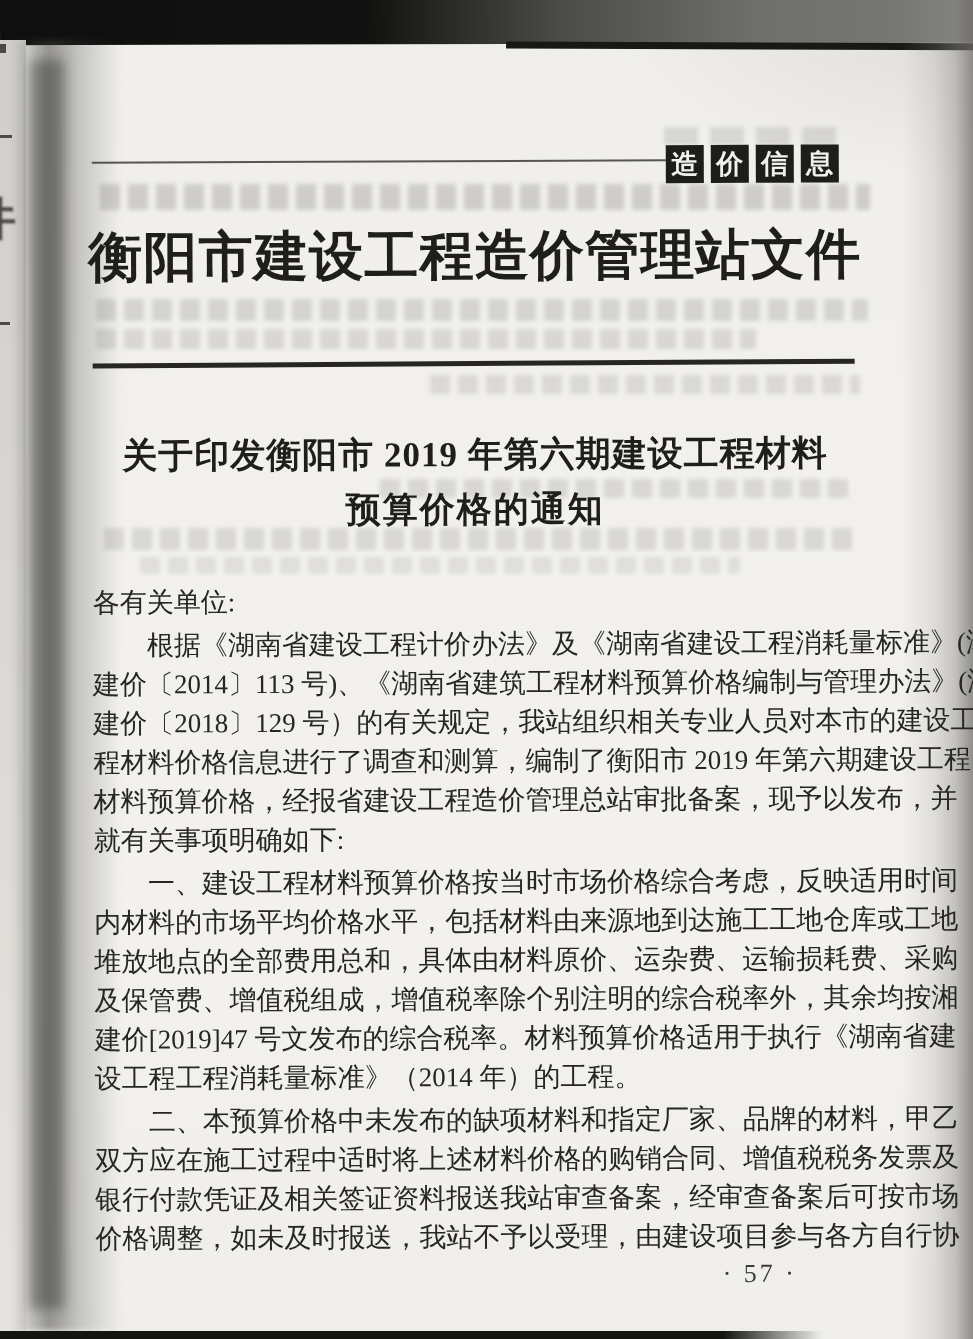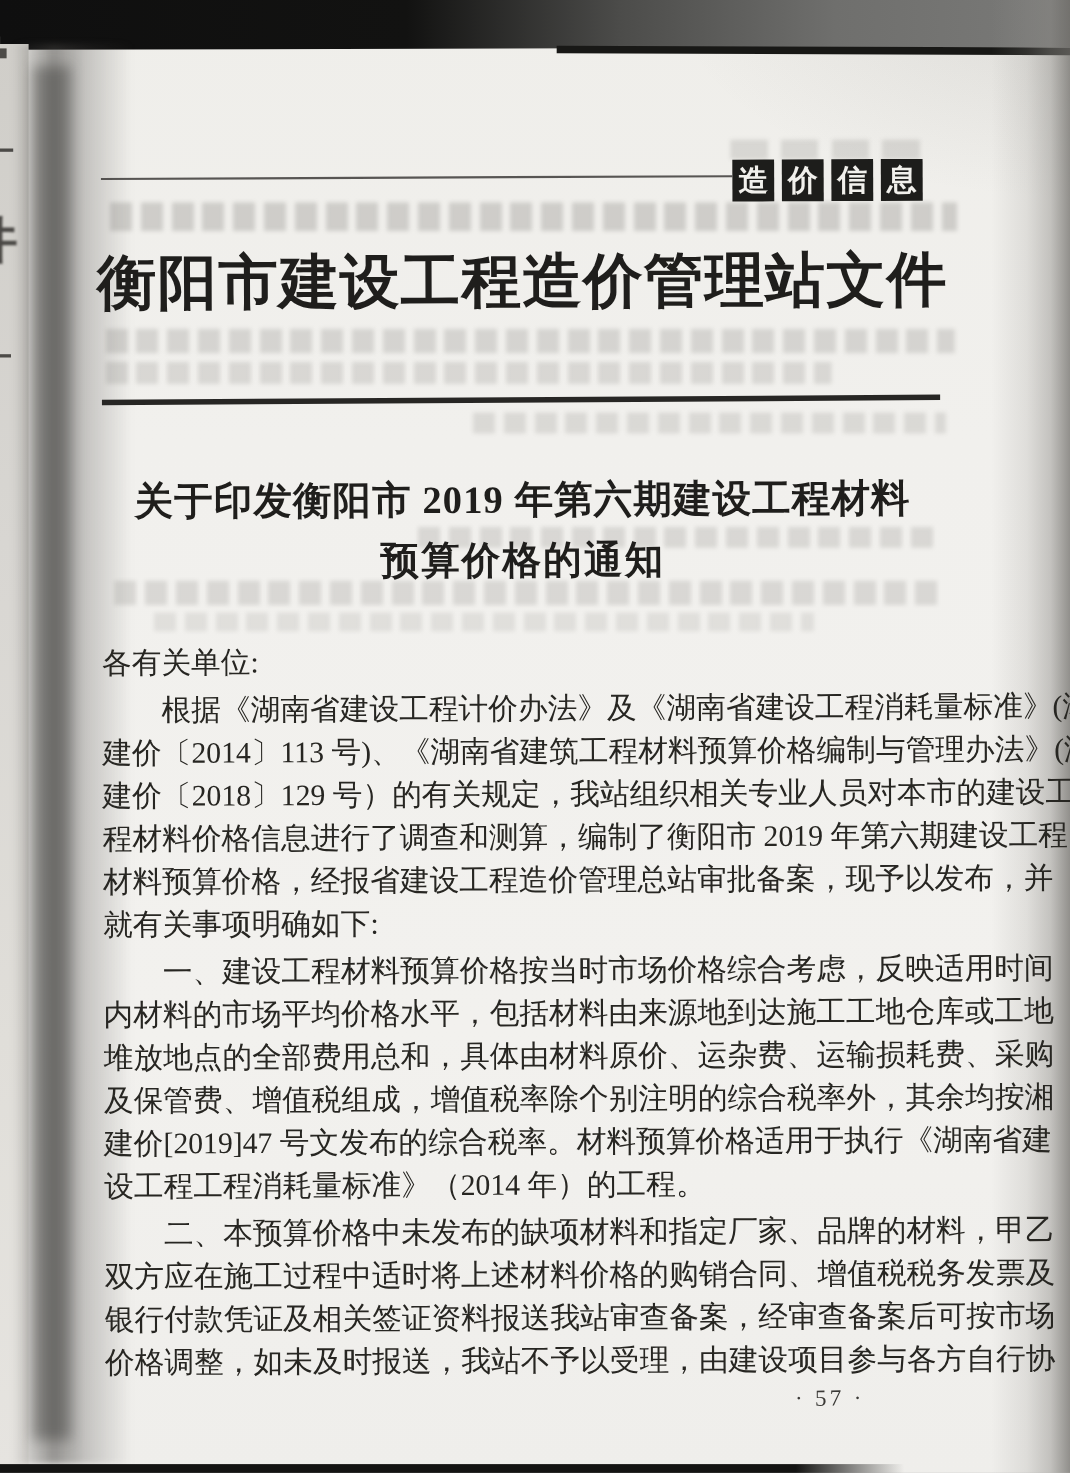"· 57 ·" .page-num { font-size: 21px -> 26px }
